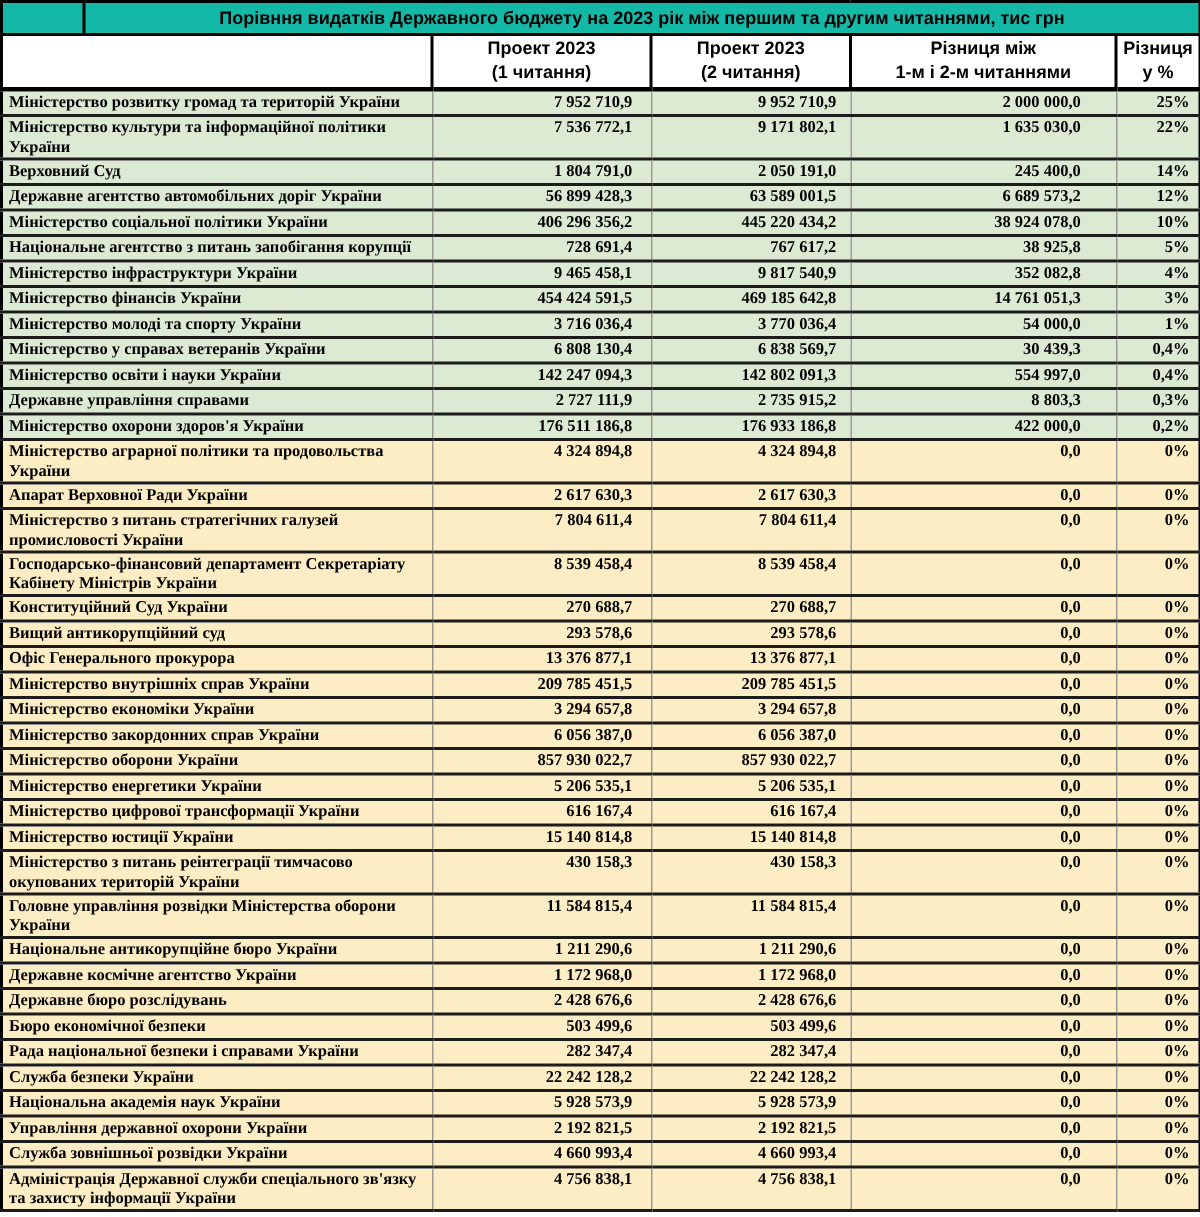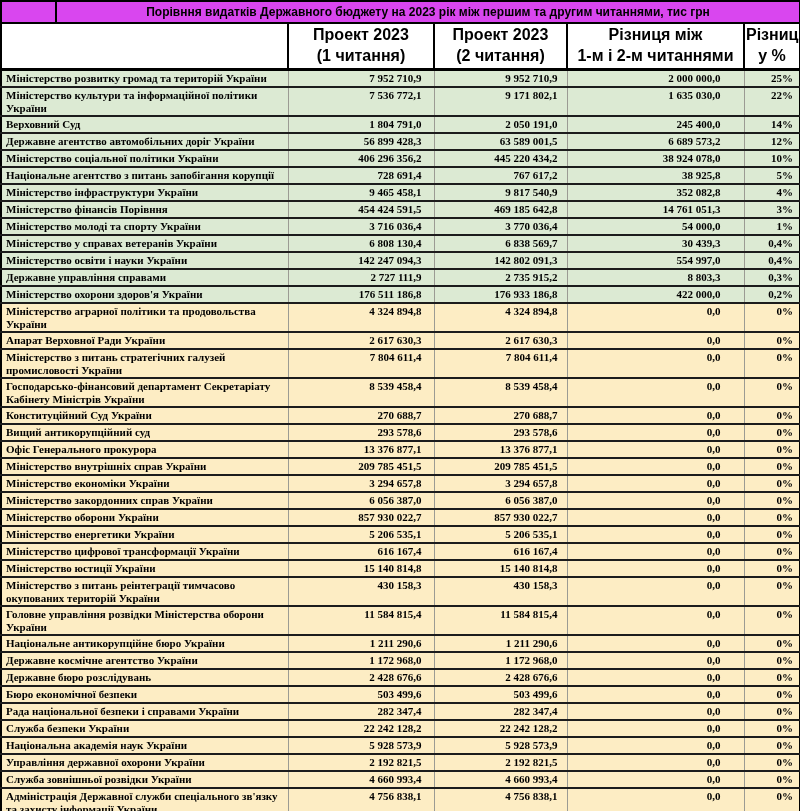"Порівння видатків Державного бюджету на" tr.title-row td { background: #d946ef -> #14b8a6 }
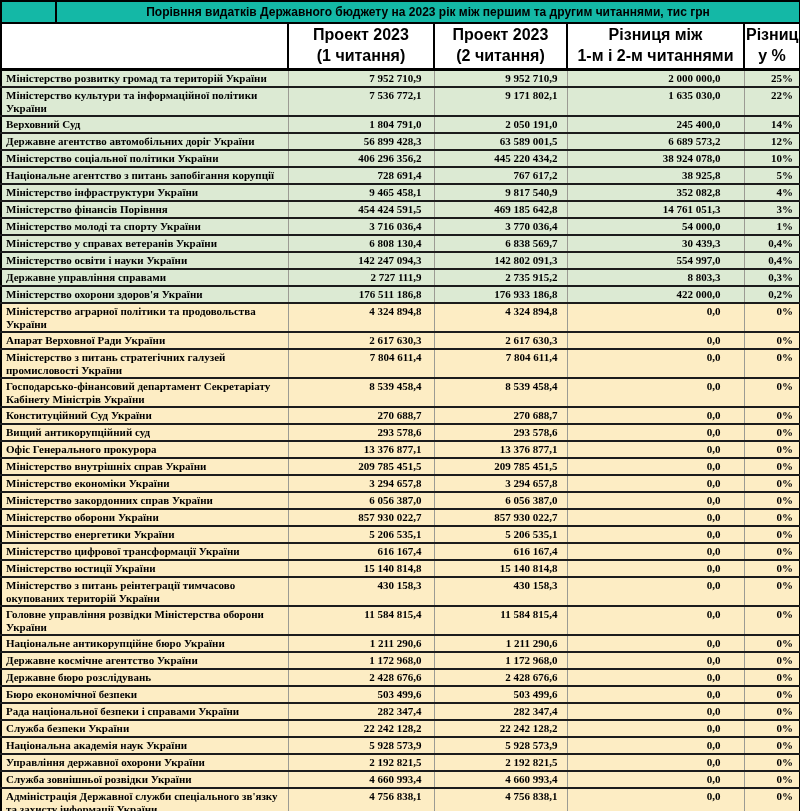"Проект 2023" th.col-header { font-size: 16px -> 12px }
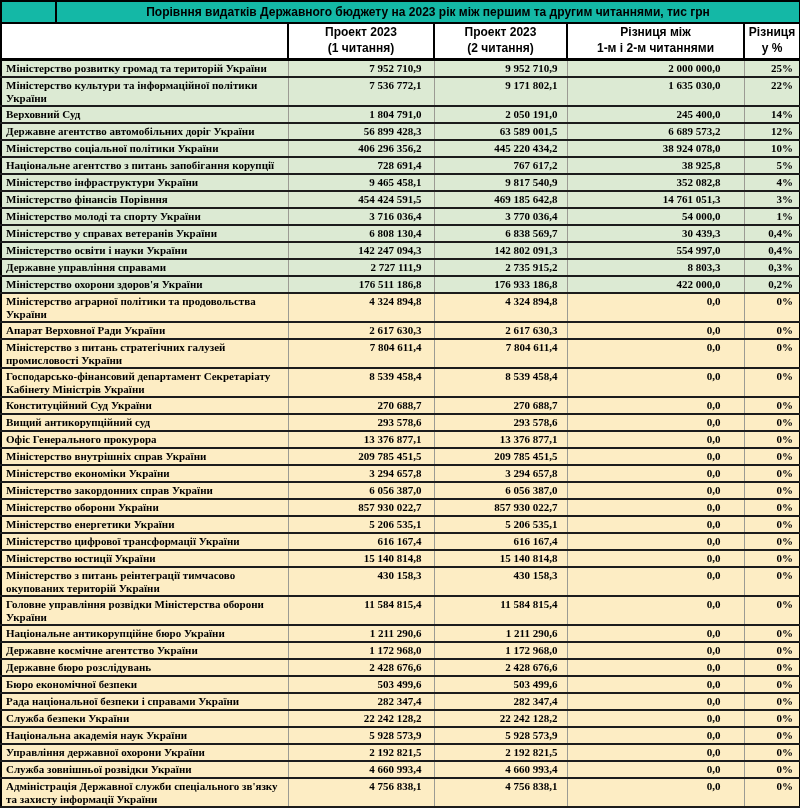"Міністерство фінансів Порівння" td.name { text: Порівння -> України }
